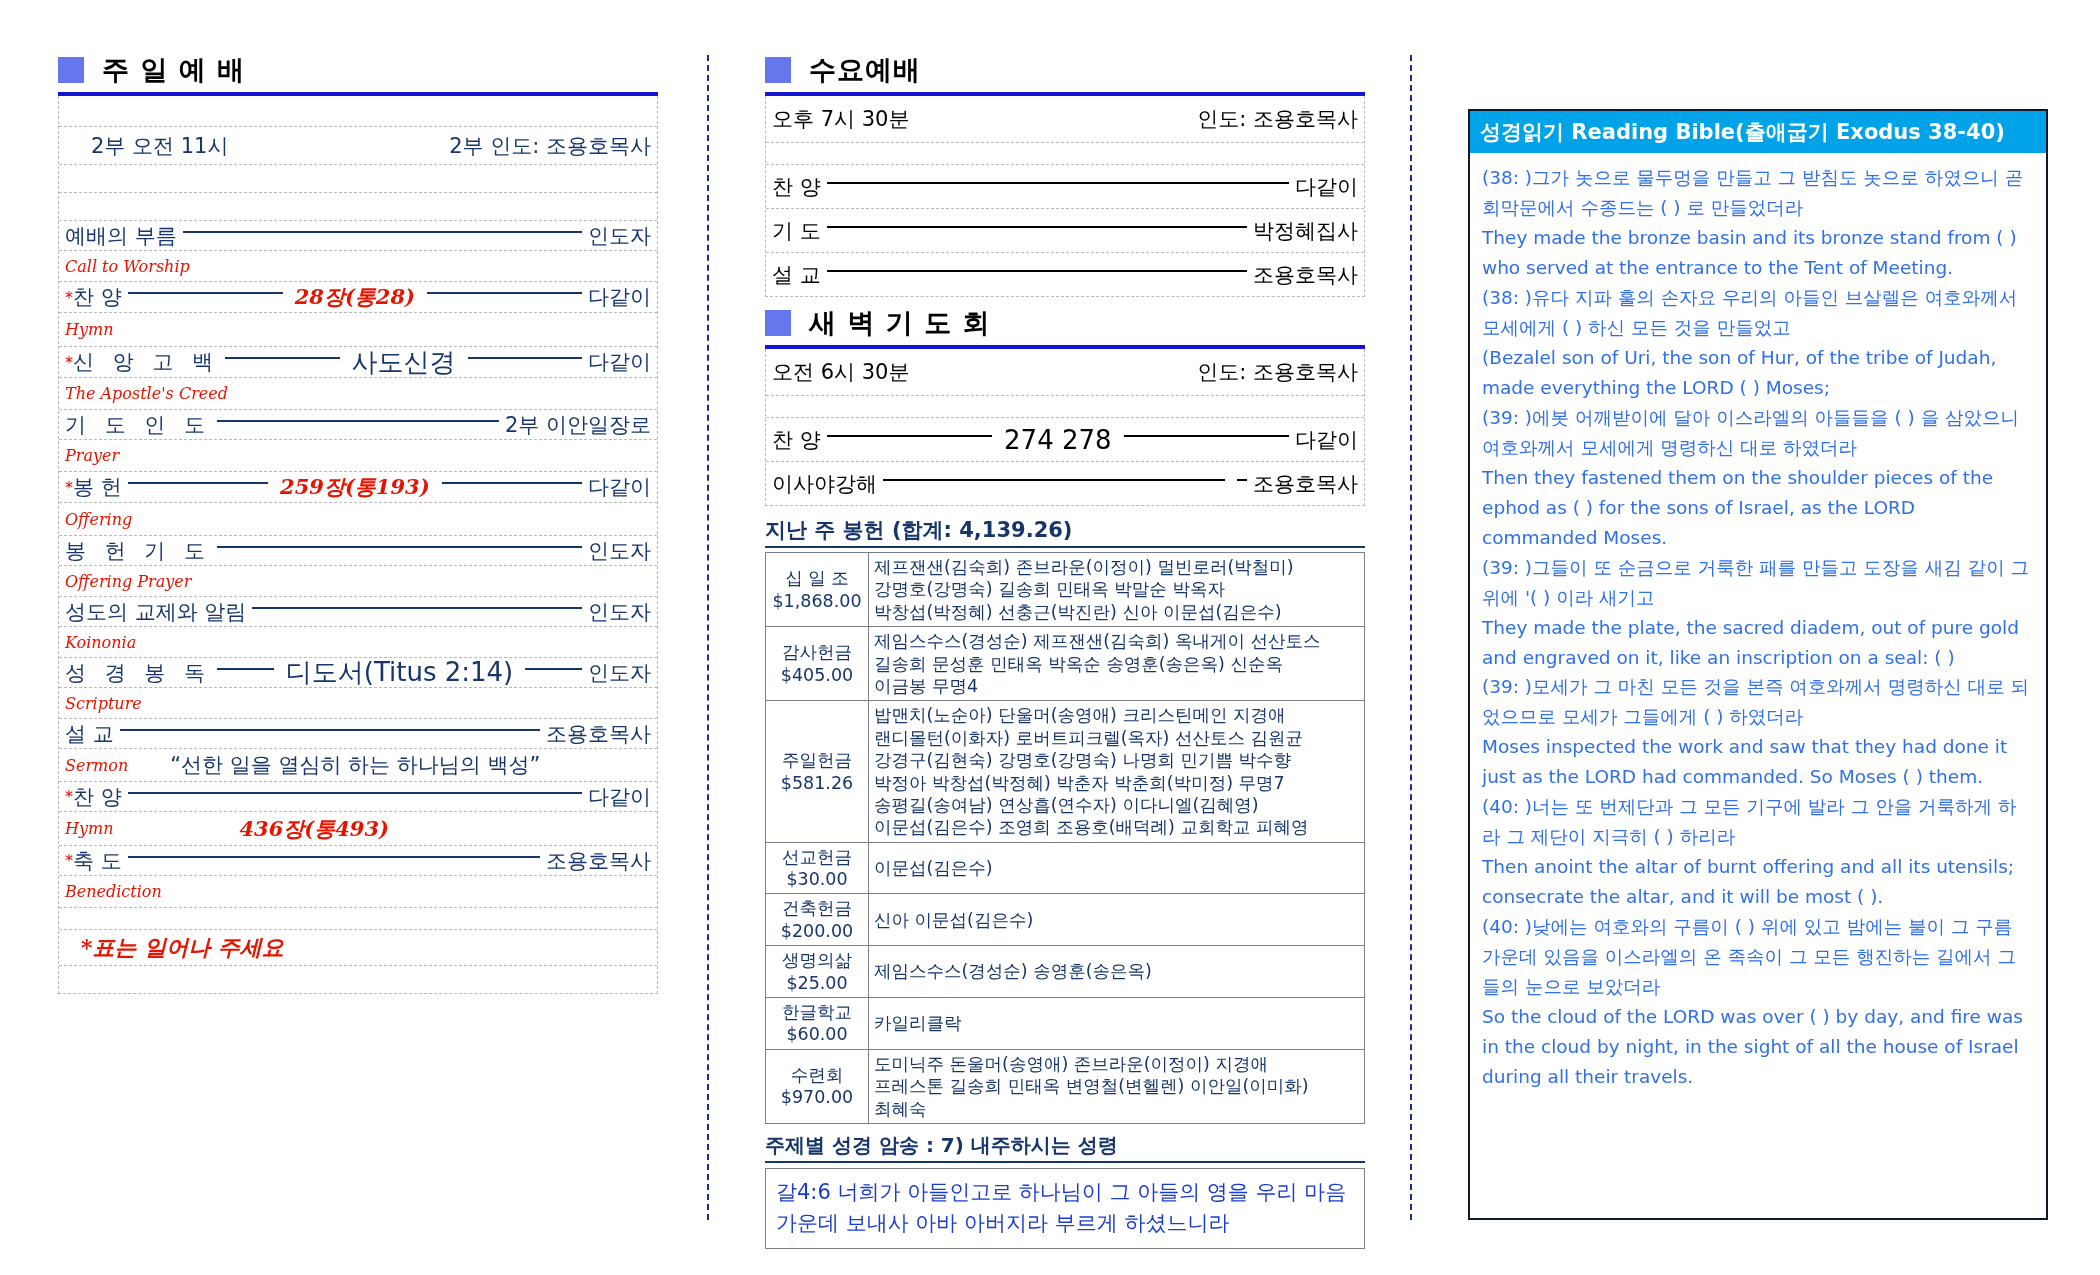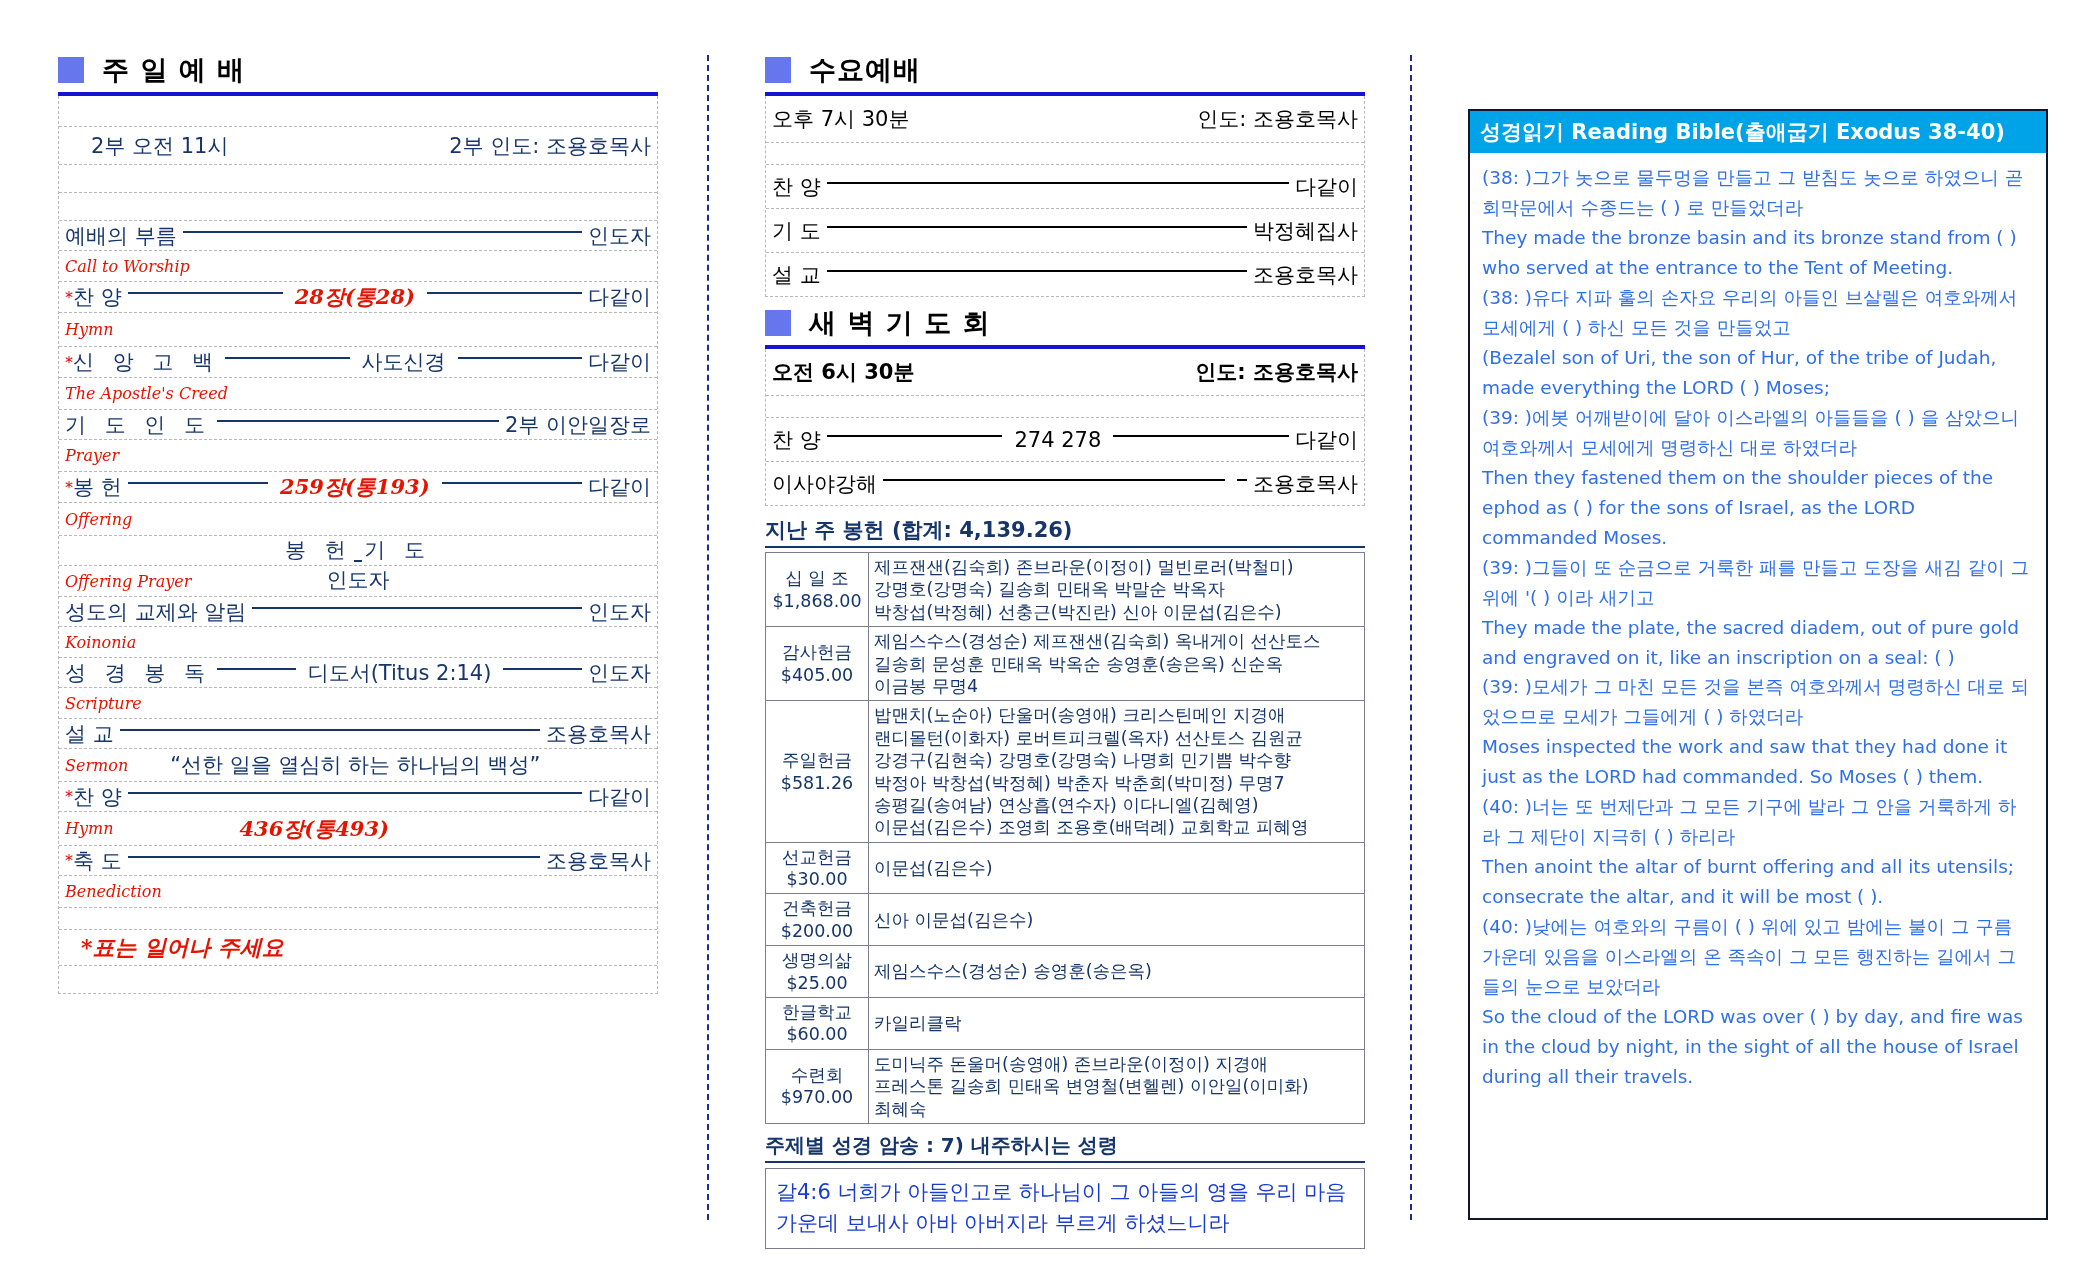"사도신경" .mid-val { font-size: 21px -> 26px }
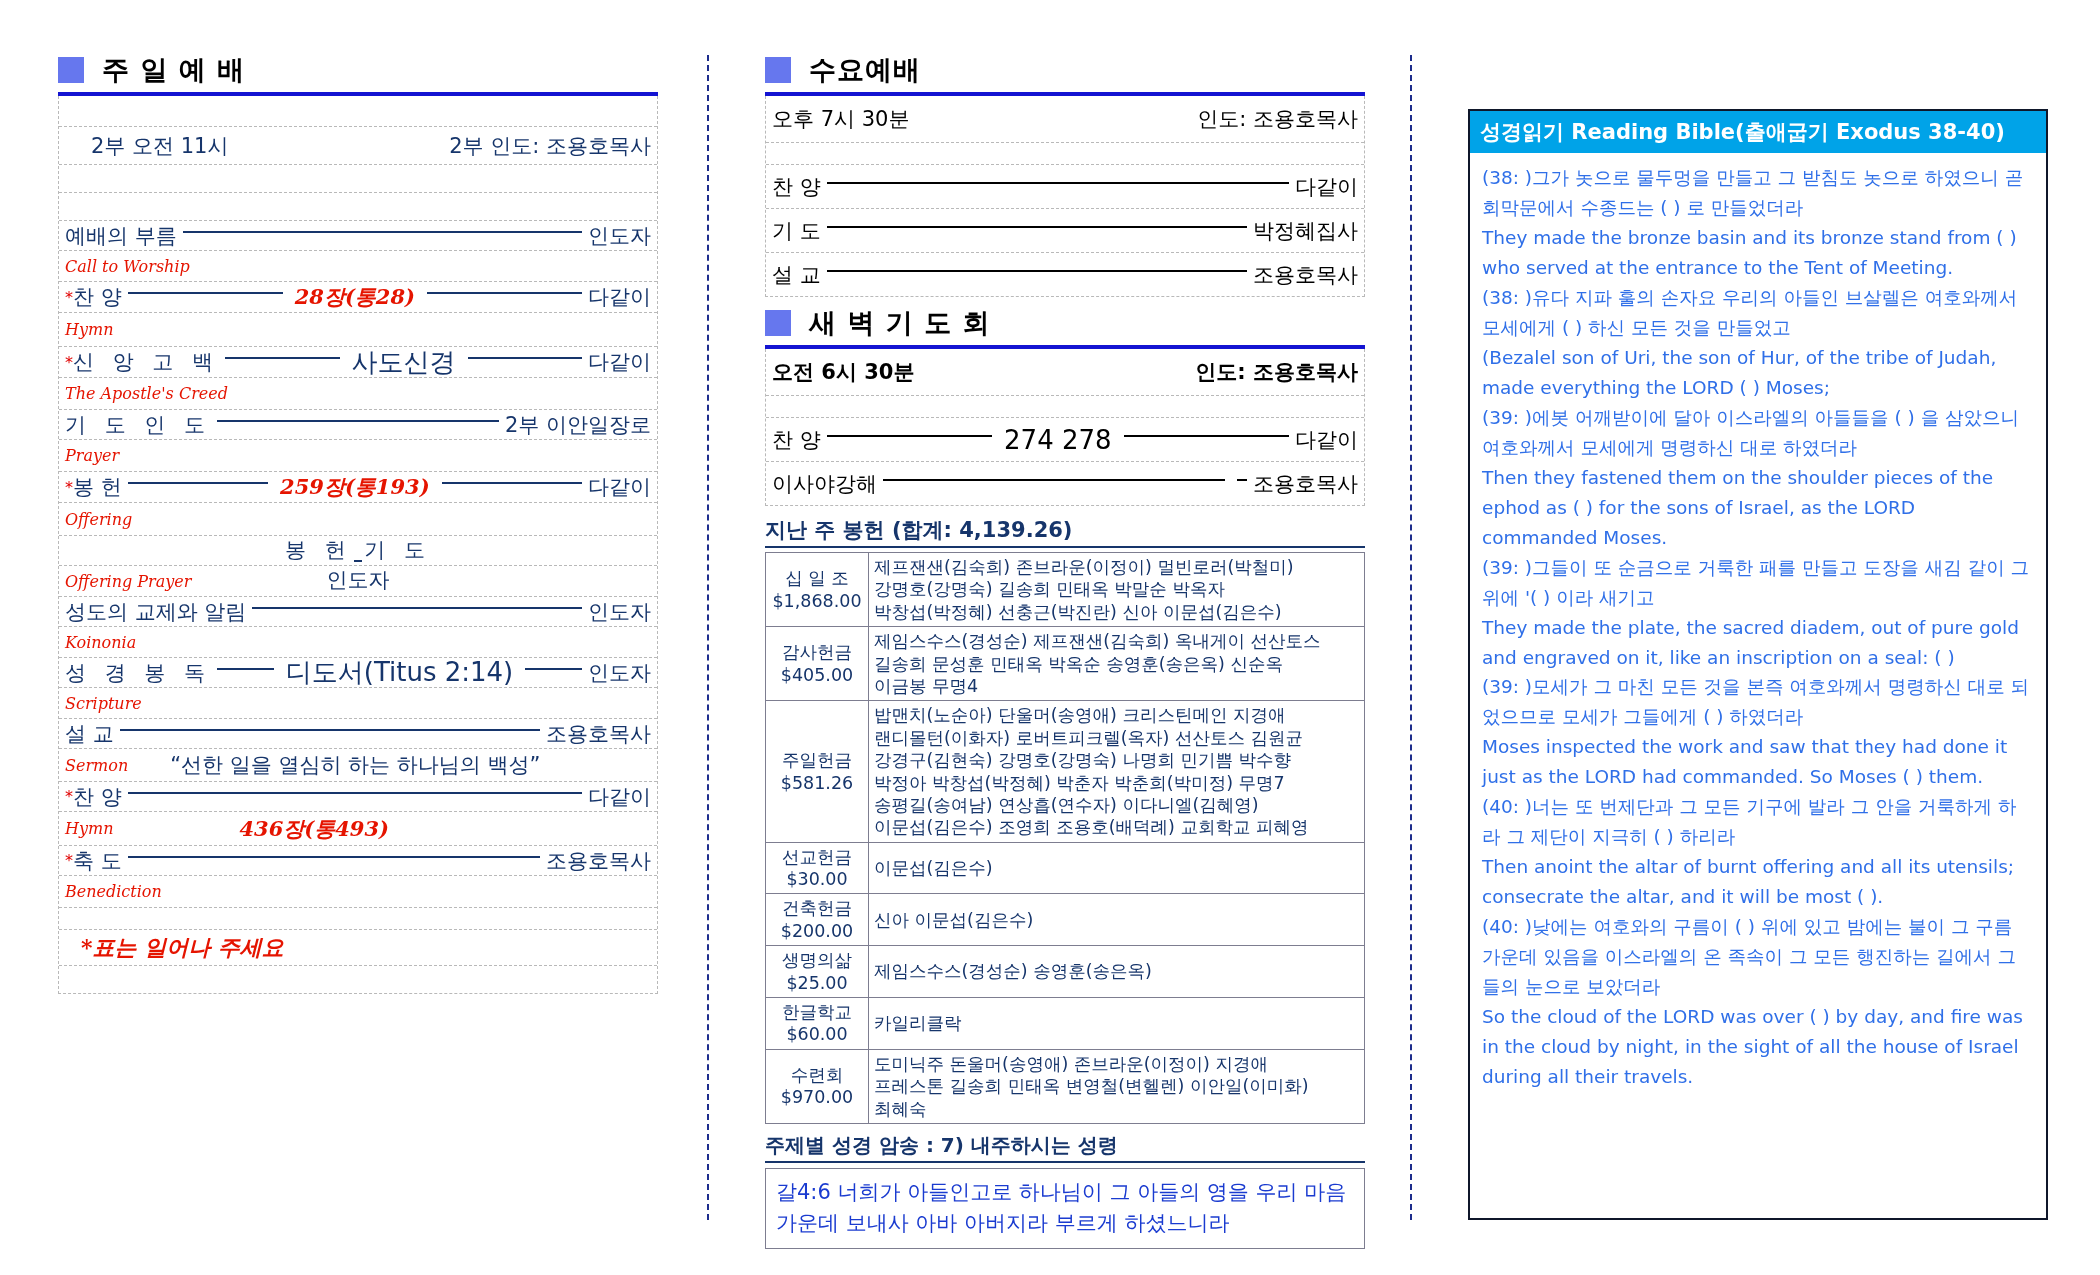"오전 6시 30분" div.row { font-weight: bold -> none }
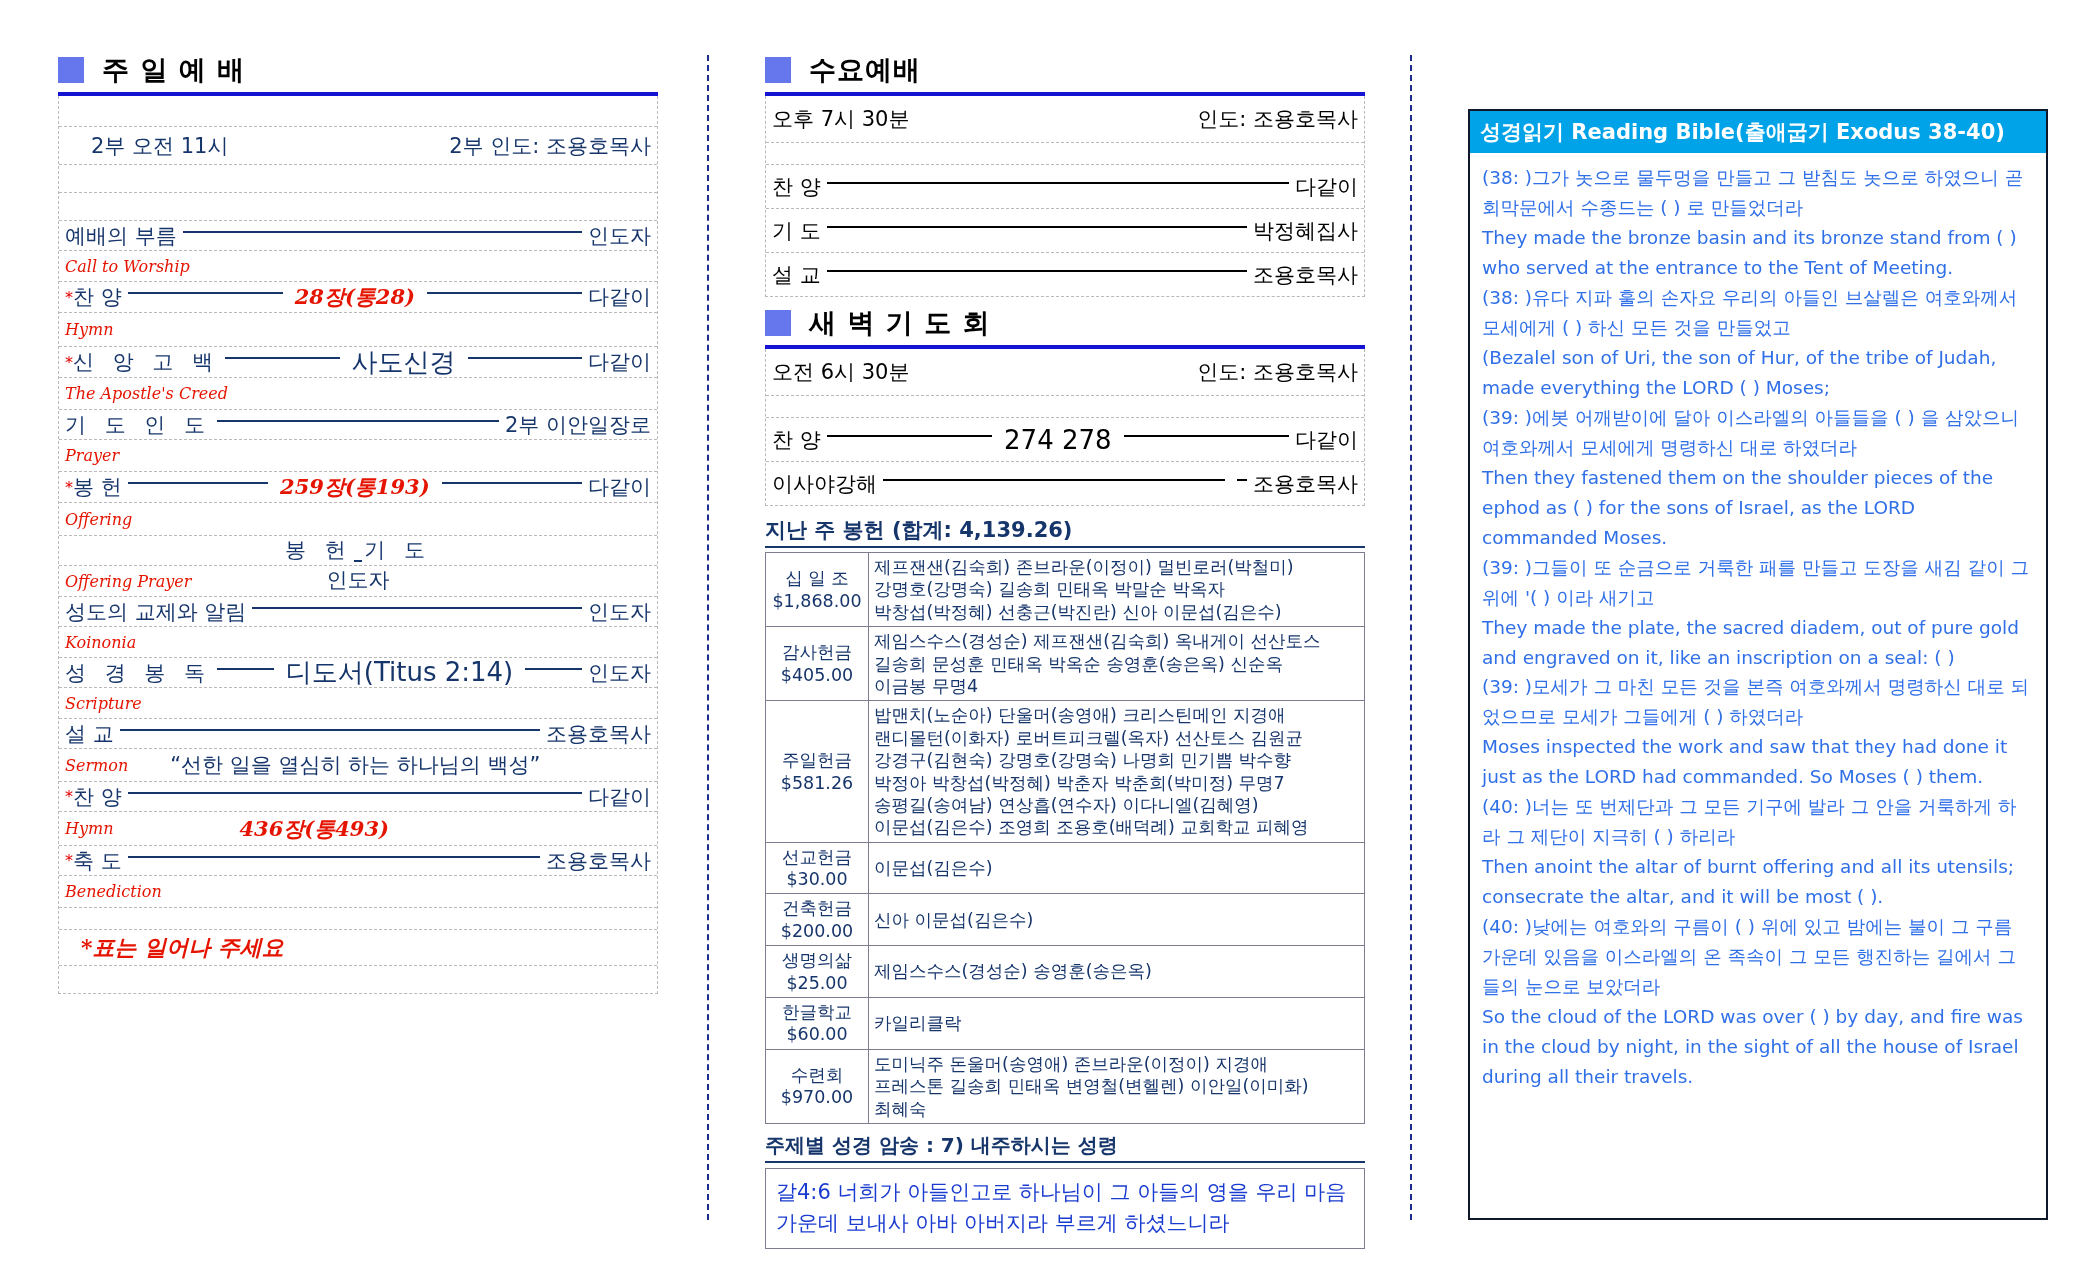"봉 헌 기 도" div.row { flex-direction: column -> none }
